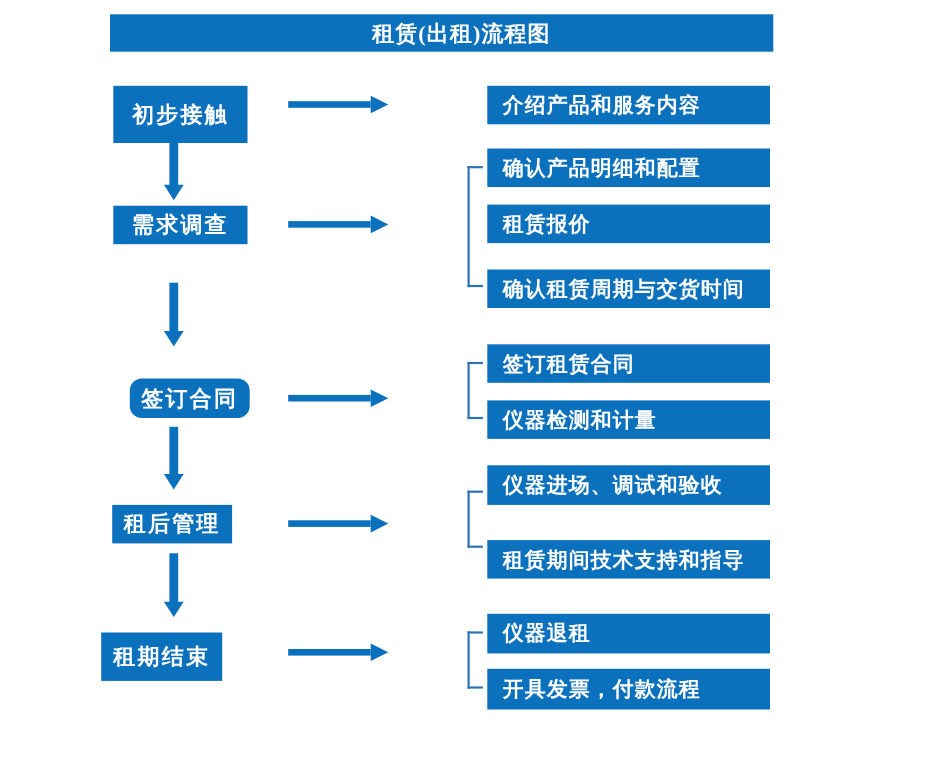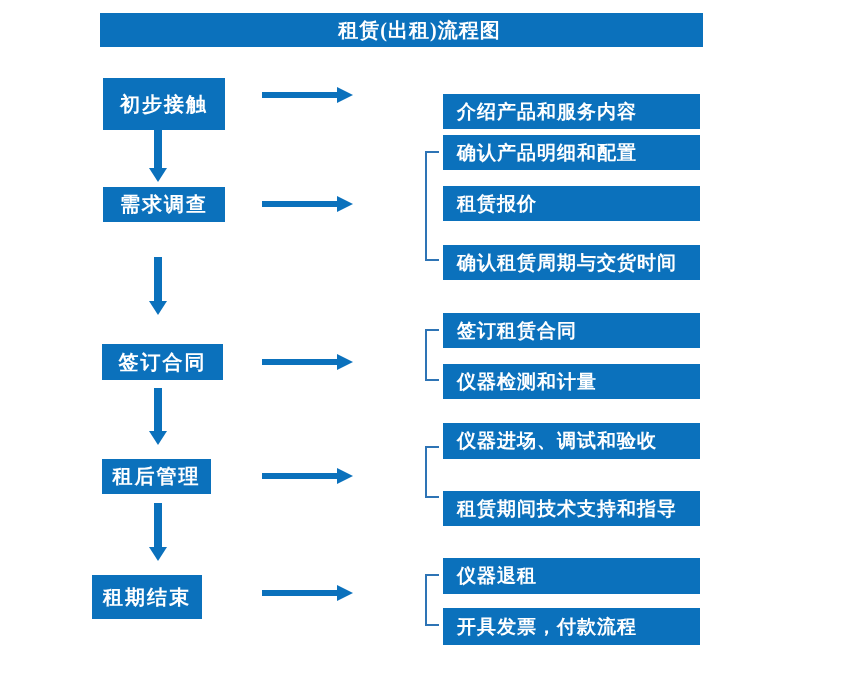"介绍产品和服务内容" #detail-1 { margin-top: 16px -> none }
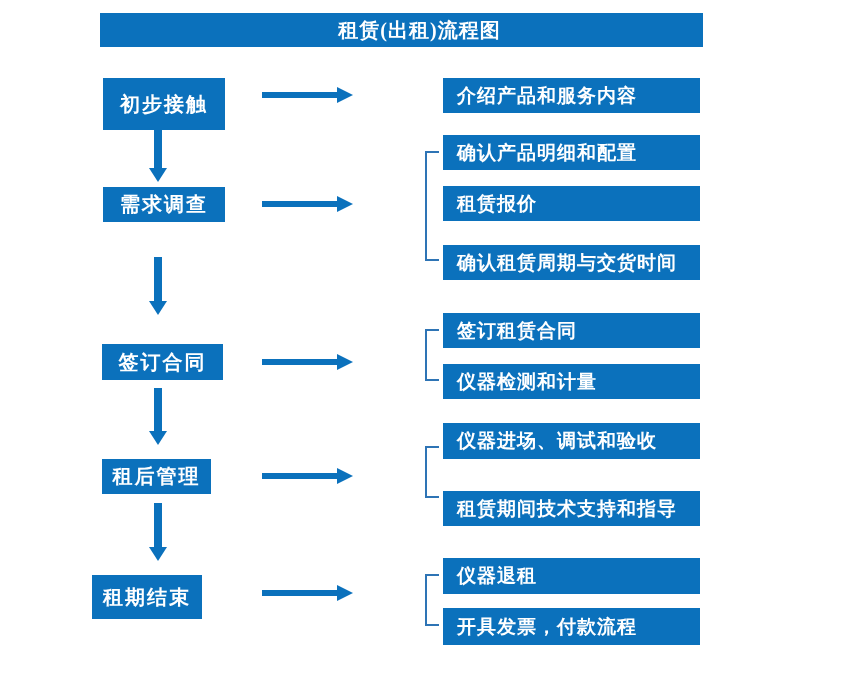"签订合同" #stage-3 { border-radius: none -> 11px; left: 102px -> 118px; width: 121px -> 109px }
